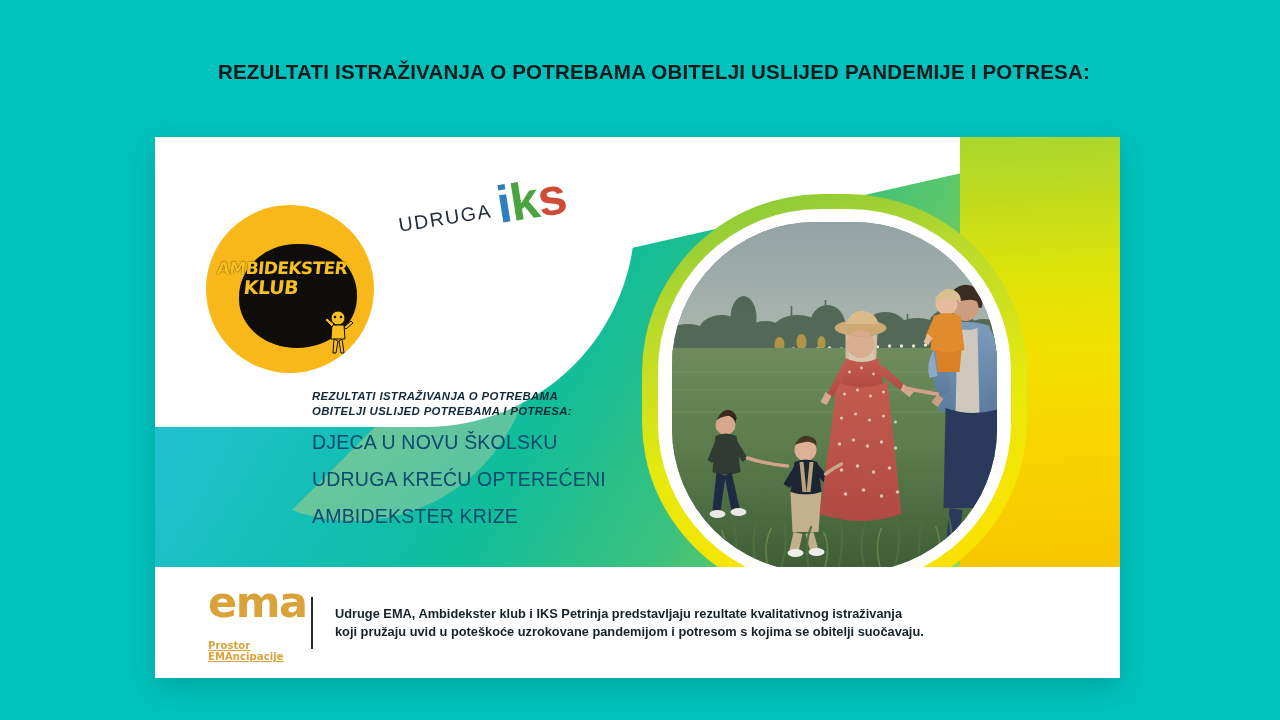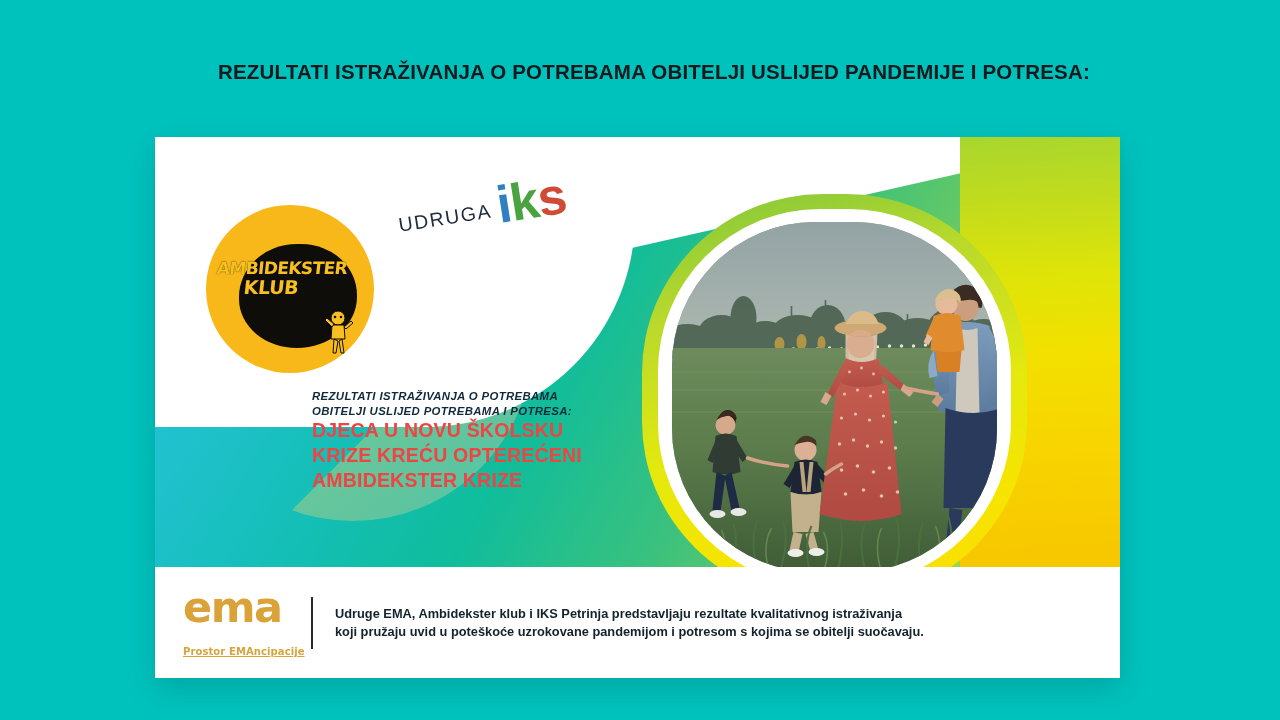"DJECA U NOVU ŠKOLSKU" #inner-title .main { color: #ef4444 -> #0c4a6e; font-weight: bold -> normal; margin-top: 0 -> 12px }
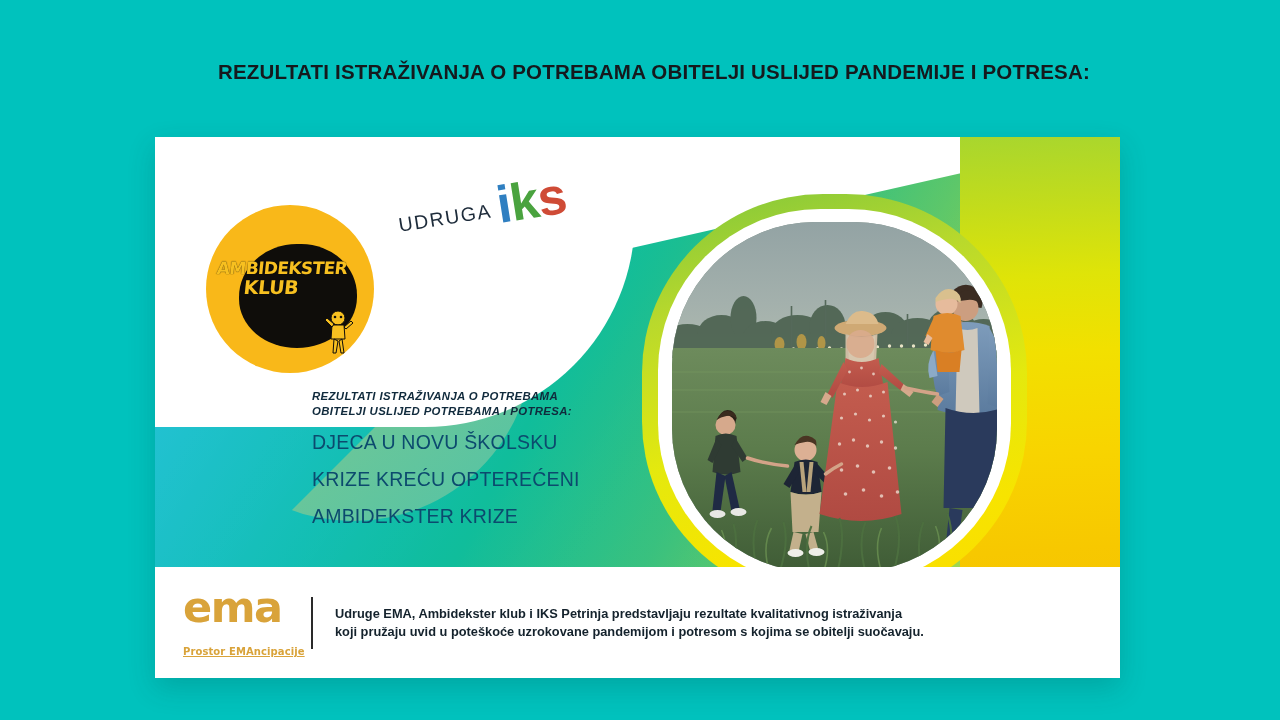"KRIZE KREĆU OPTEREĆENI" div.main { text: KRIZE -> UDRUGA }
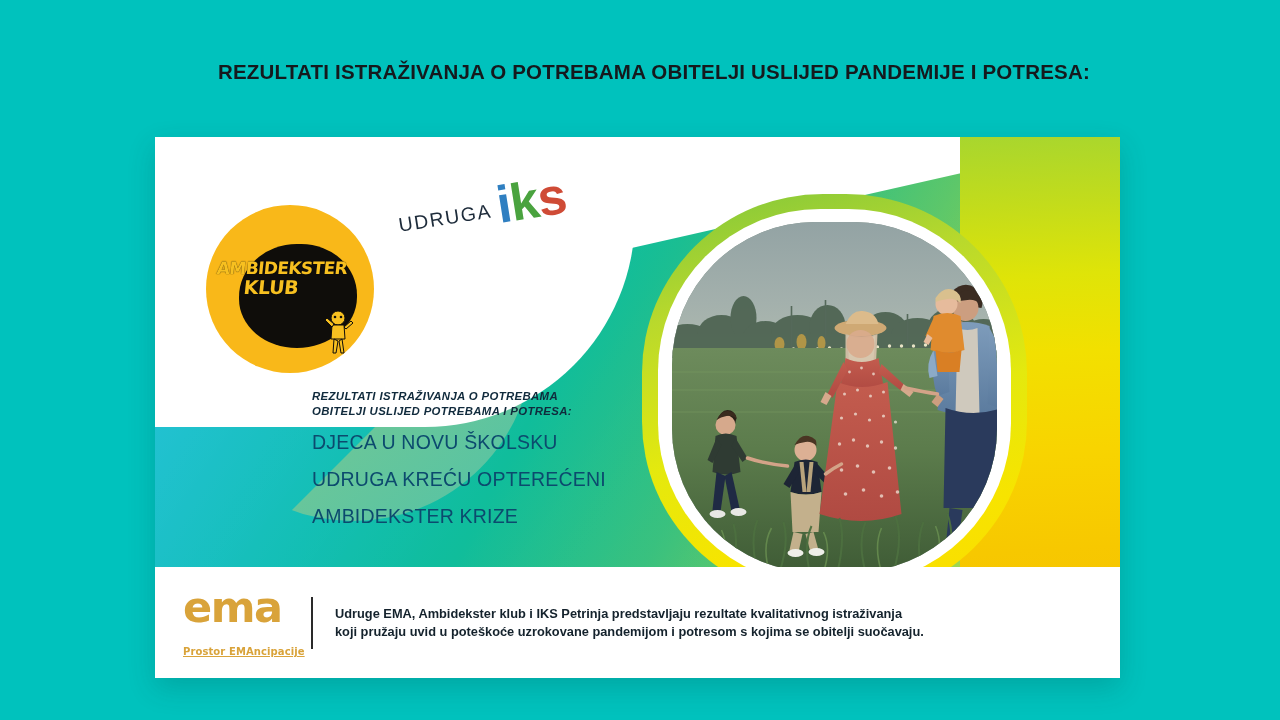"ema" #ema-logo { padding-left: 28px -> 53px }
